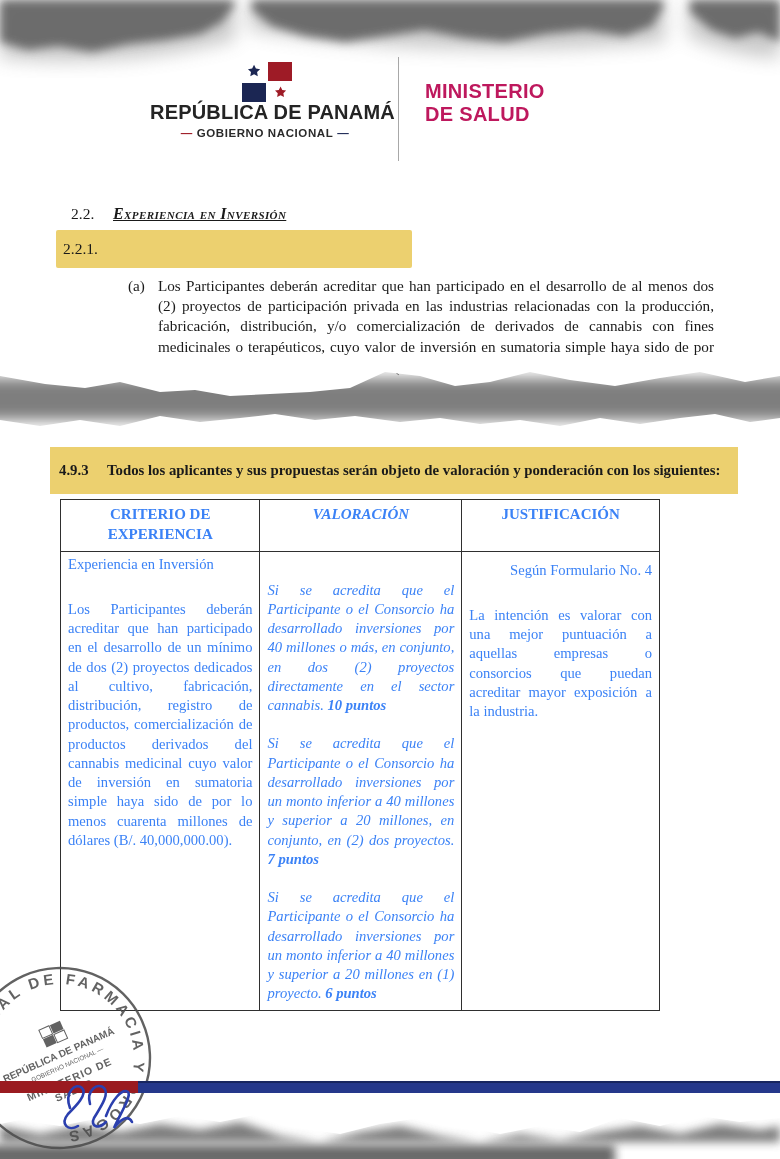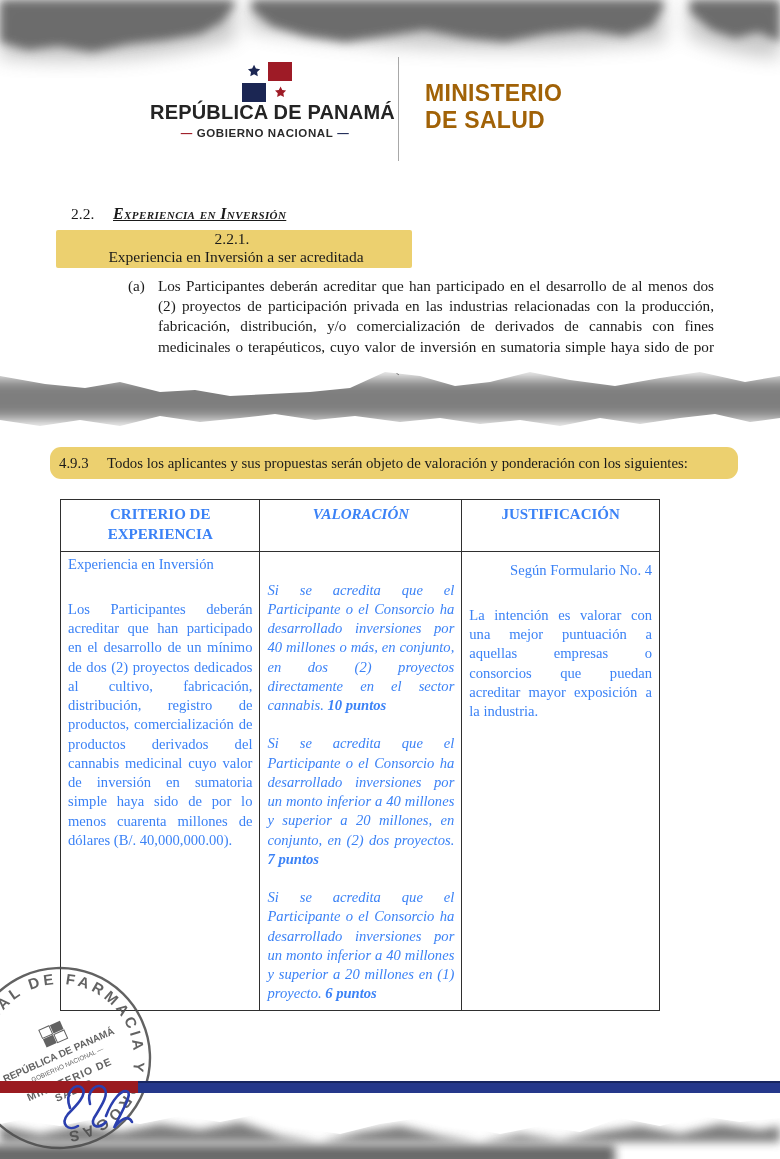"MINISTERIO" .hdr-ministry { color: #a16207 -> #be185d; font-size: 23px -> 20px }
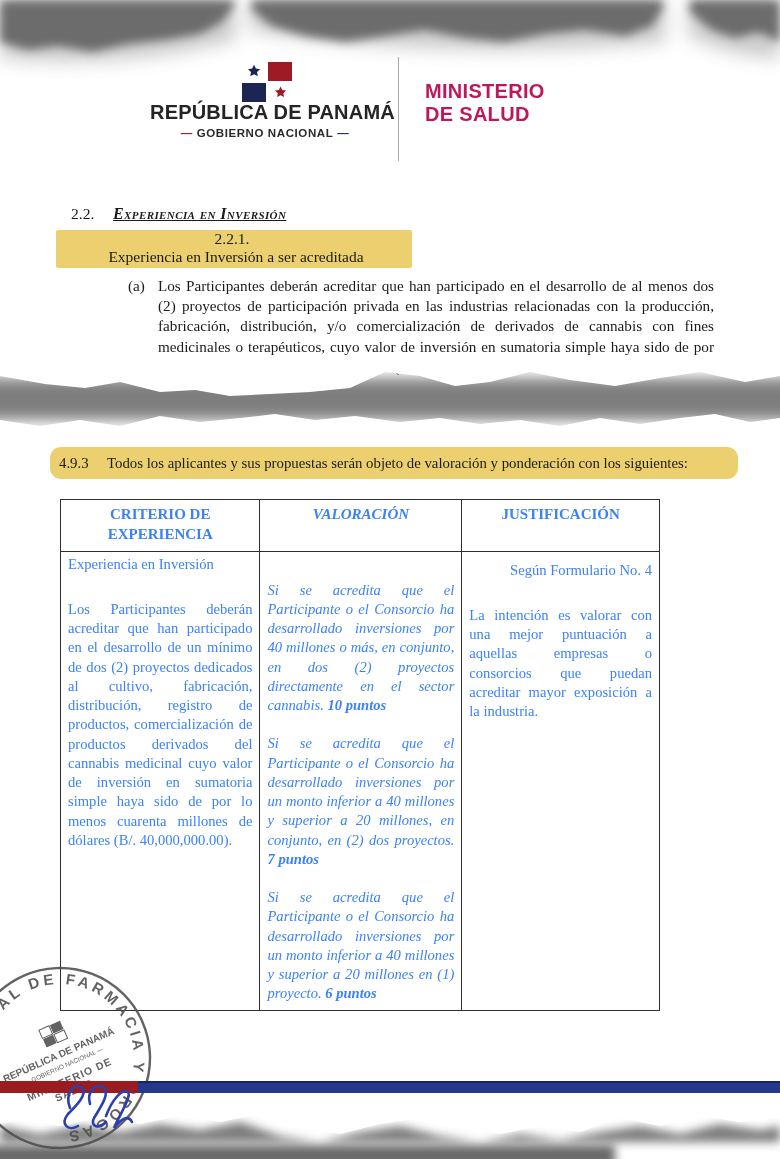"2.2.1." .sec221 { flex-direction: column -> none }
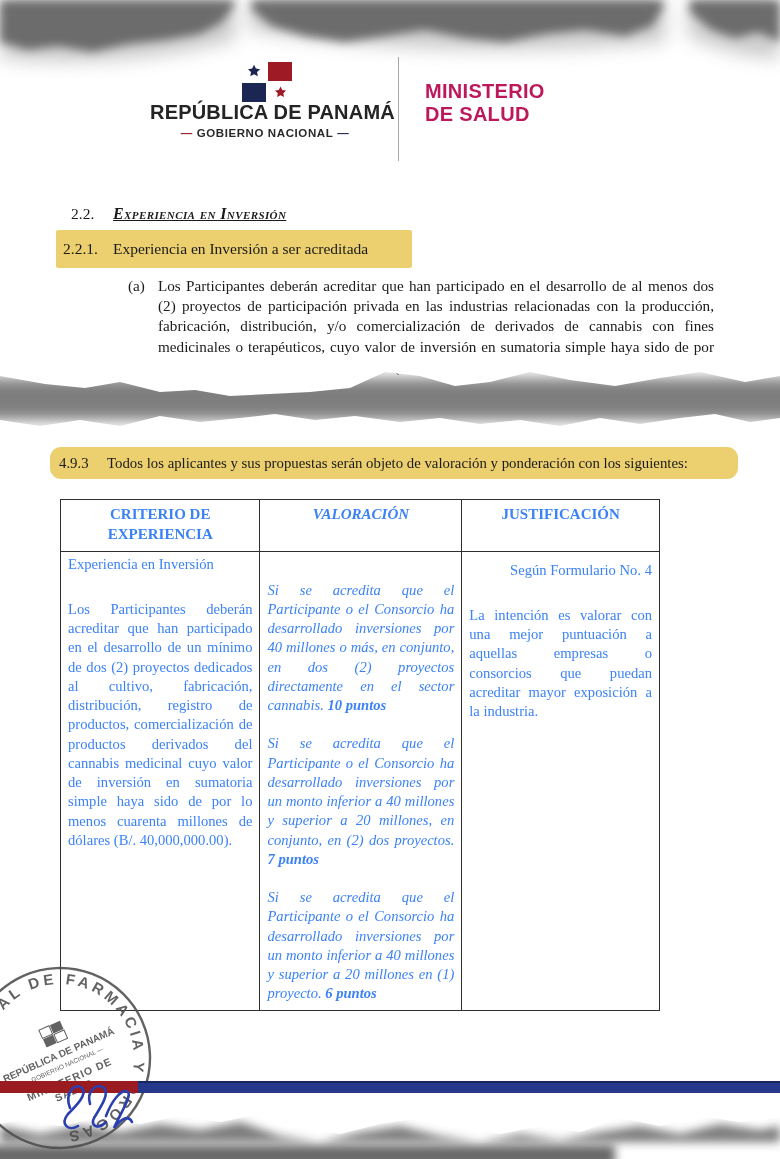"Experiencia en Inversión a ser" span.ttl { html: <span>Experiencia en Inversión a ser acreditada</span> -> none }
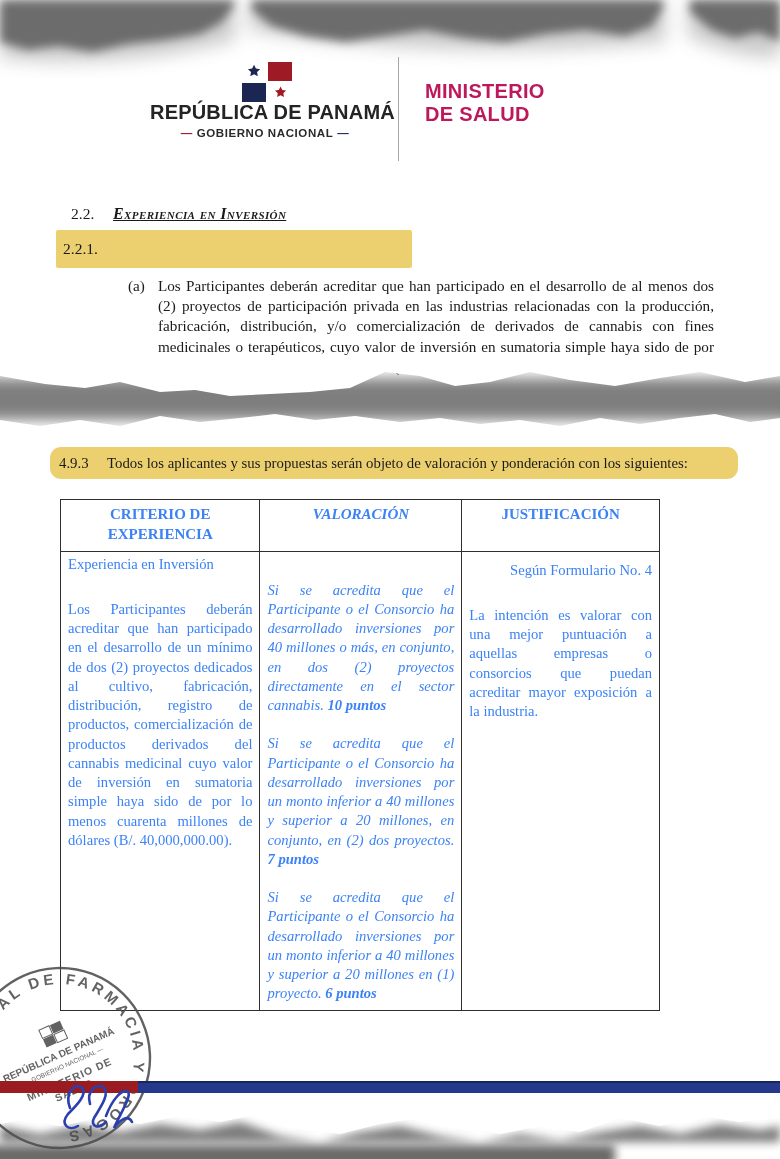"4.9.3" .sec493 { border-radius: 11px -> 0; font-weight: none -> bold; height: 32px -> 47px }
